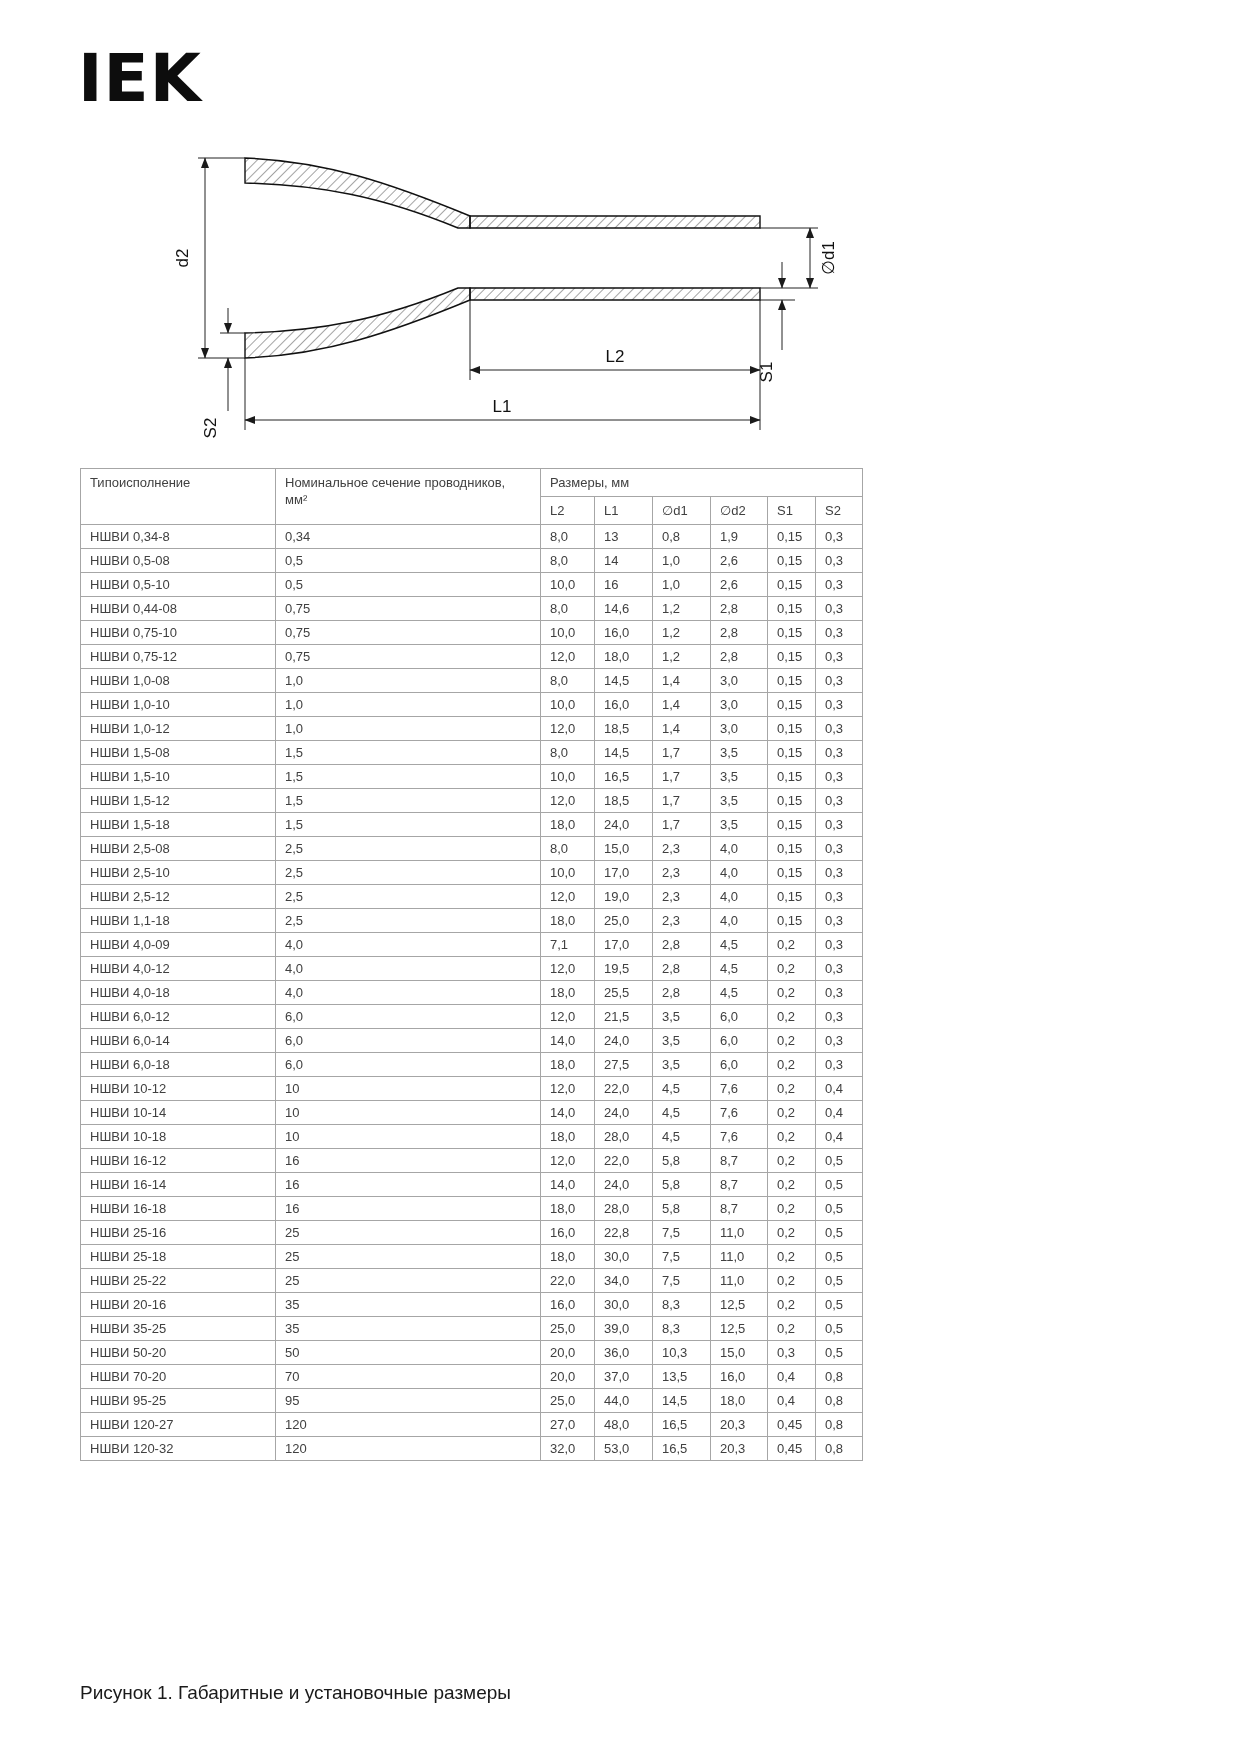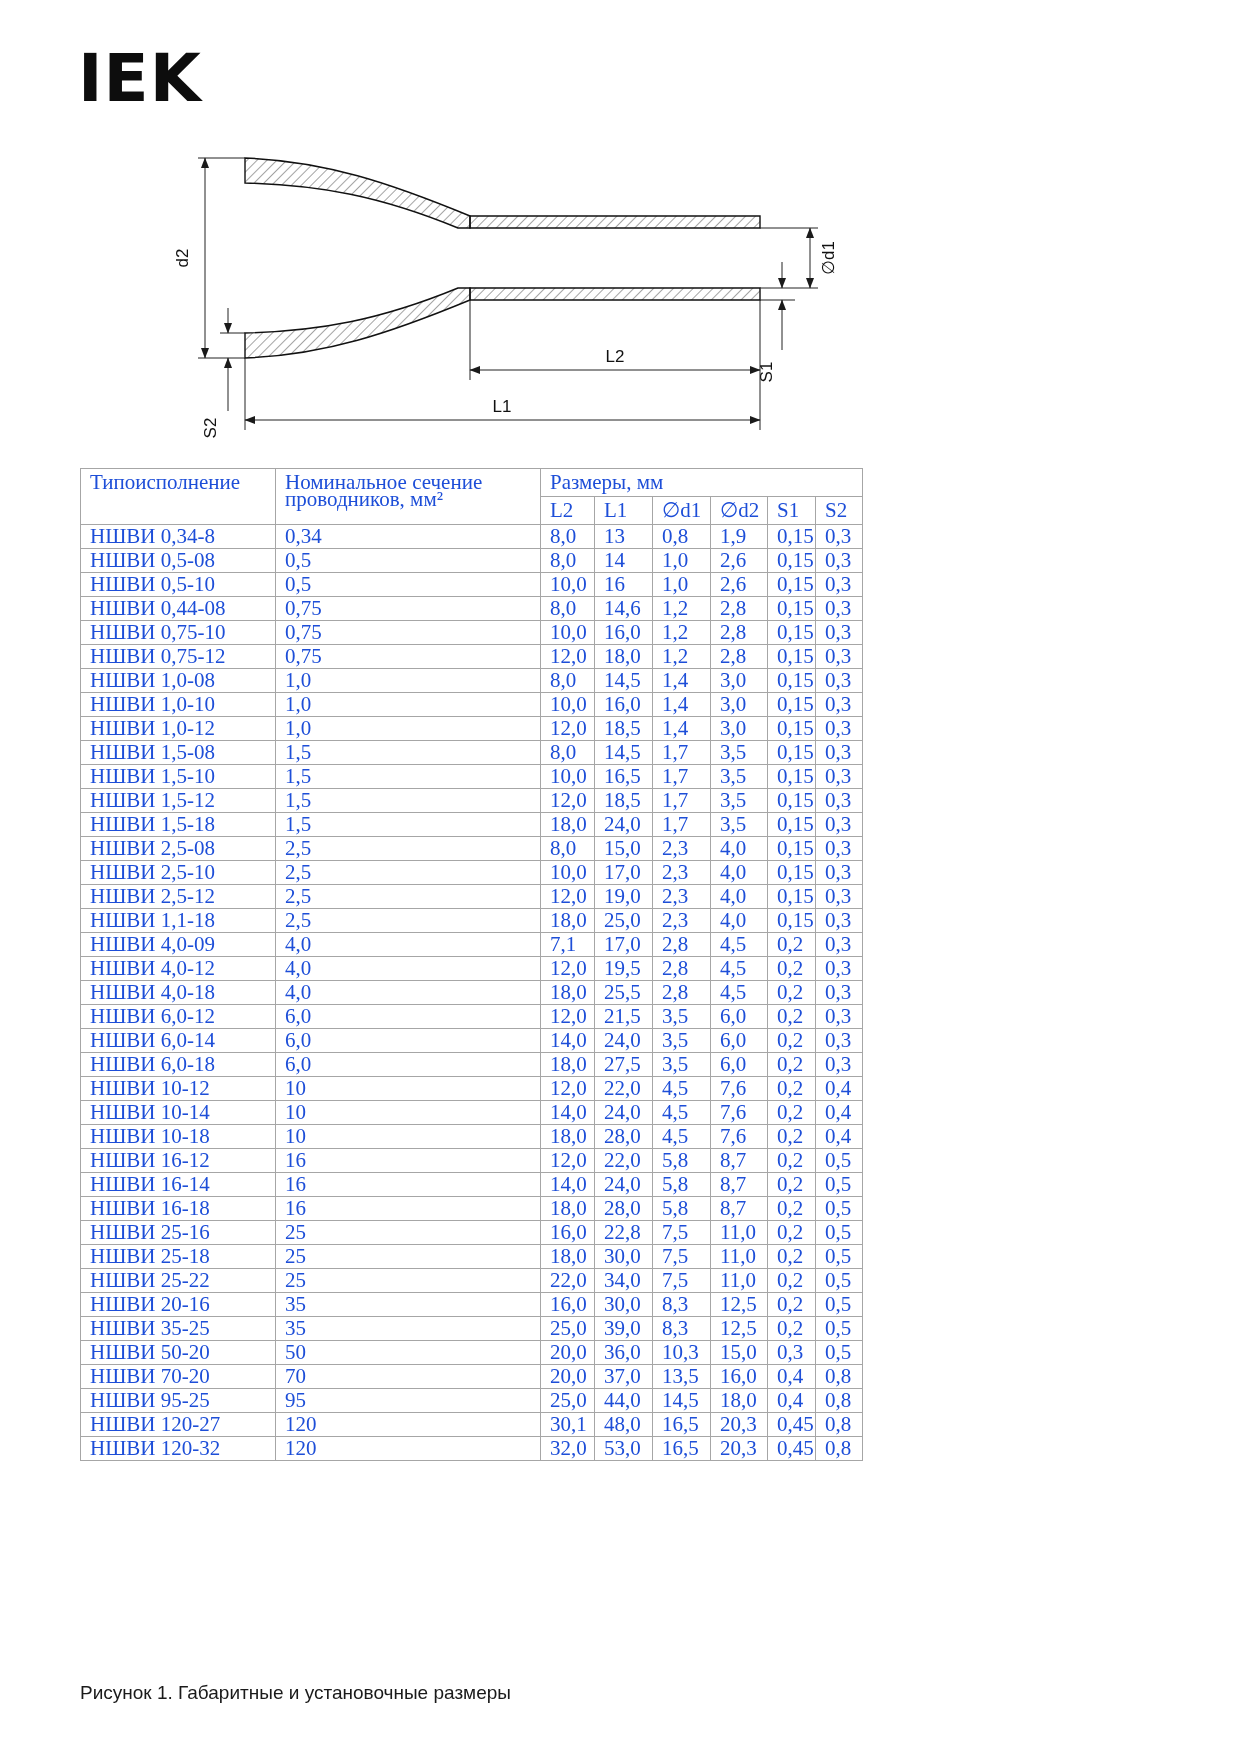"Типоисполнение" table.spec { color: #1d4ed8 -> #404040; font-family: Liberation Serif, serif -> none; font-size: 21px -> 13px }
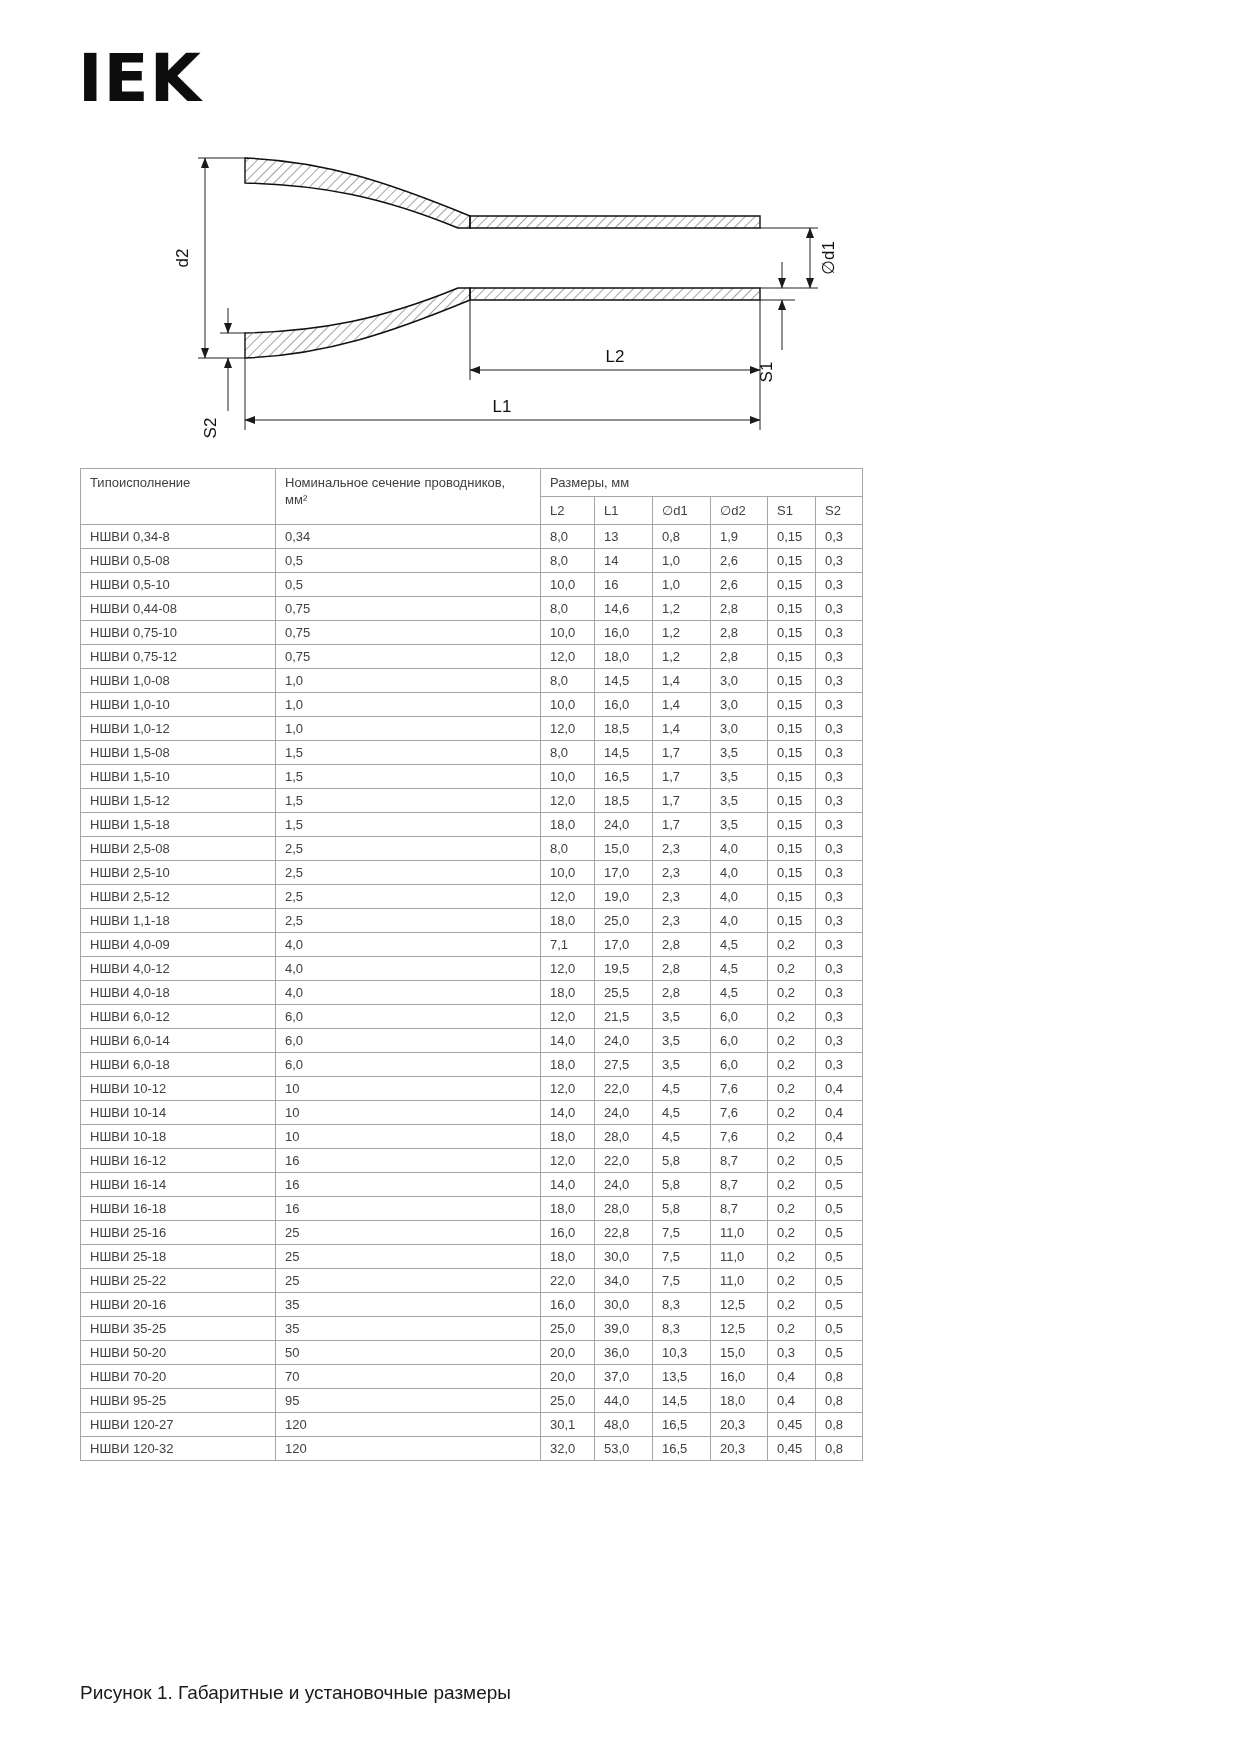"30,1" td { text: 30,1 -> 27,0 }
